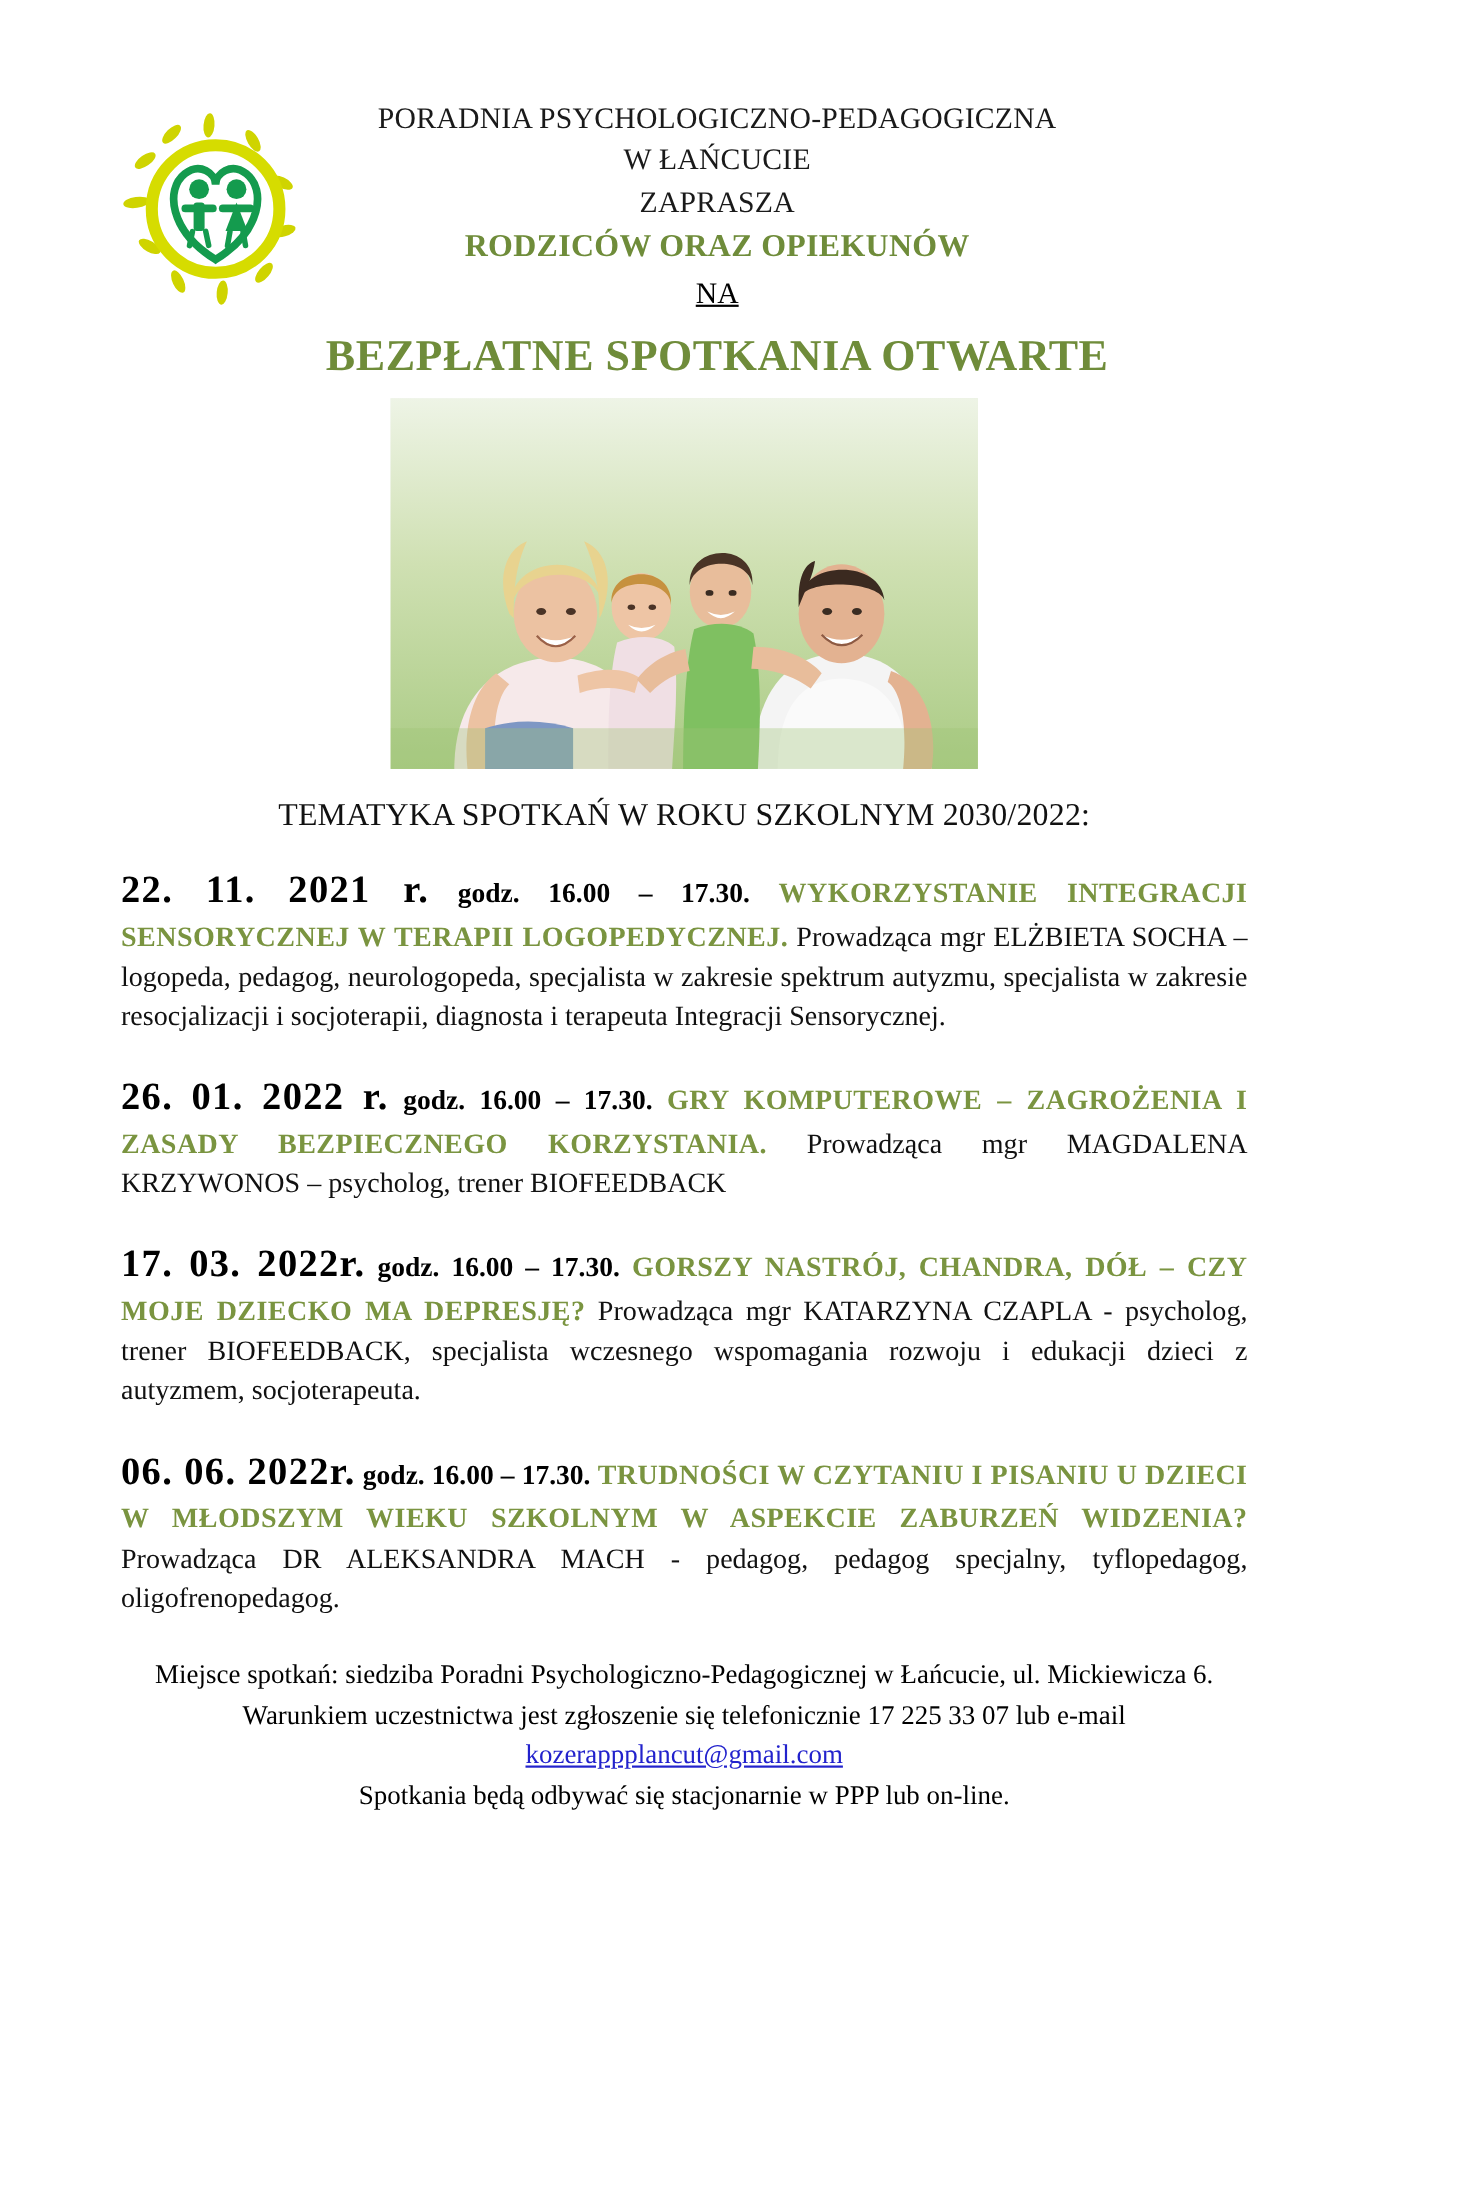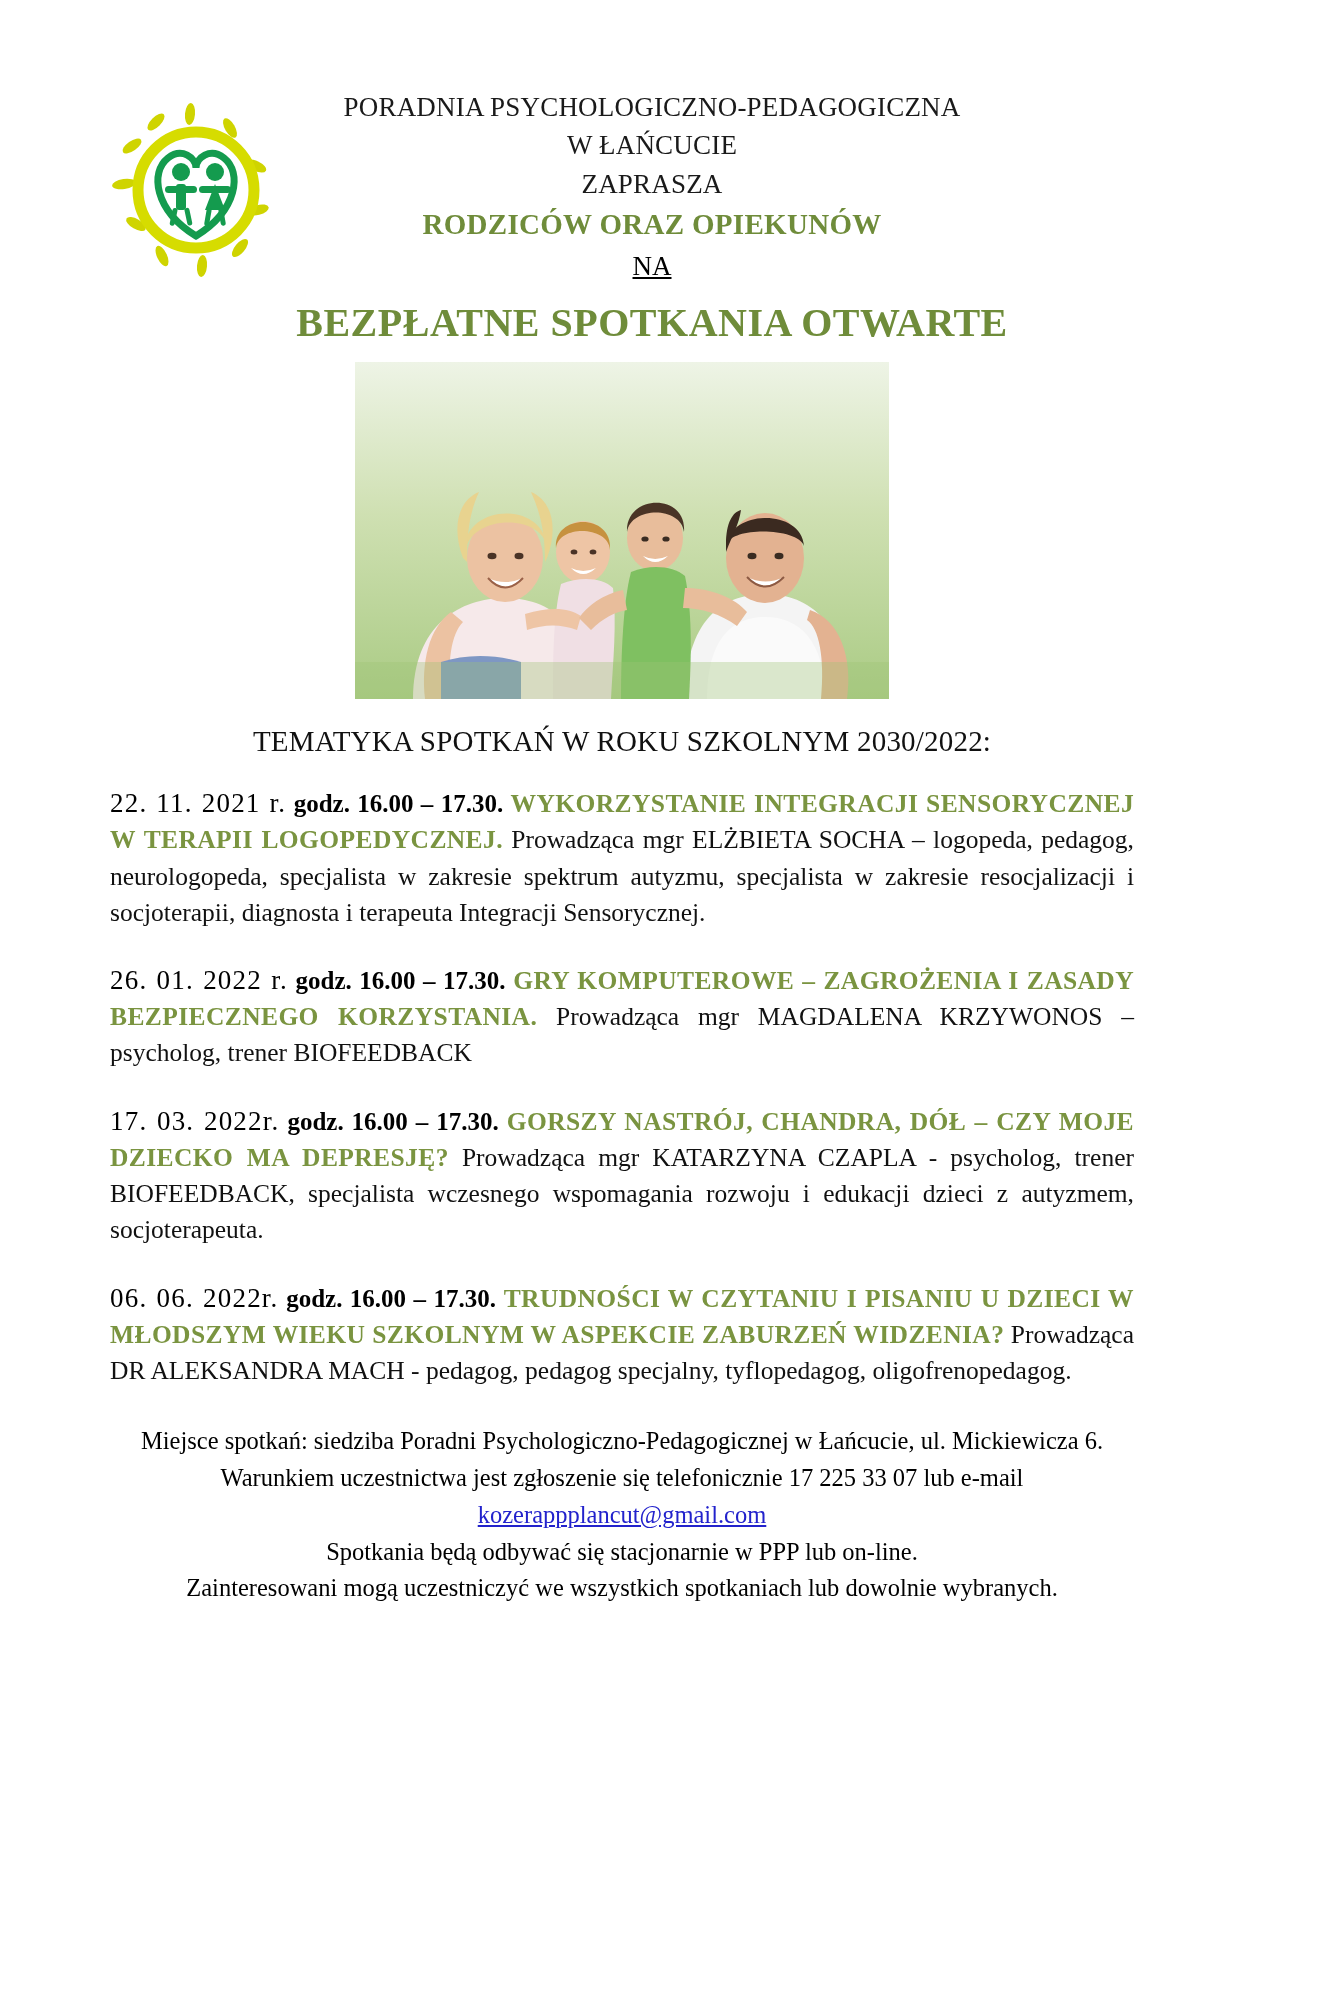"22. 11. 2021 r." .entry .date { font-size: 27px -> 35px; font-weight: normal -> bold }
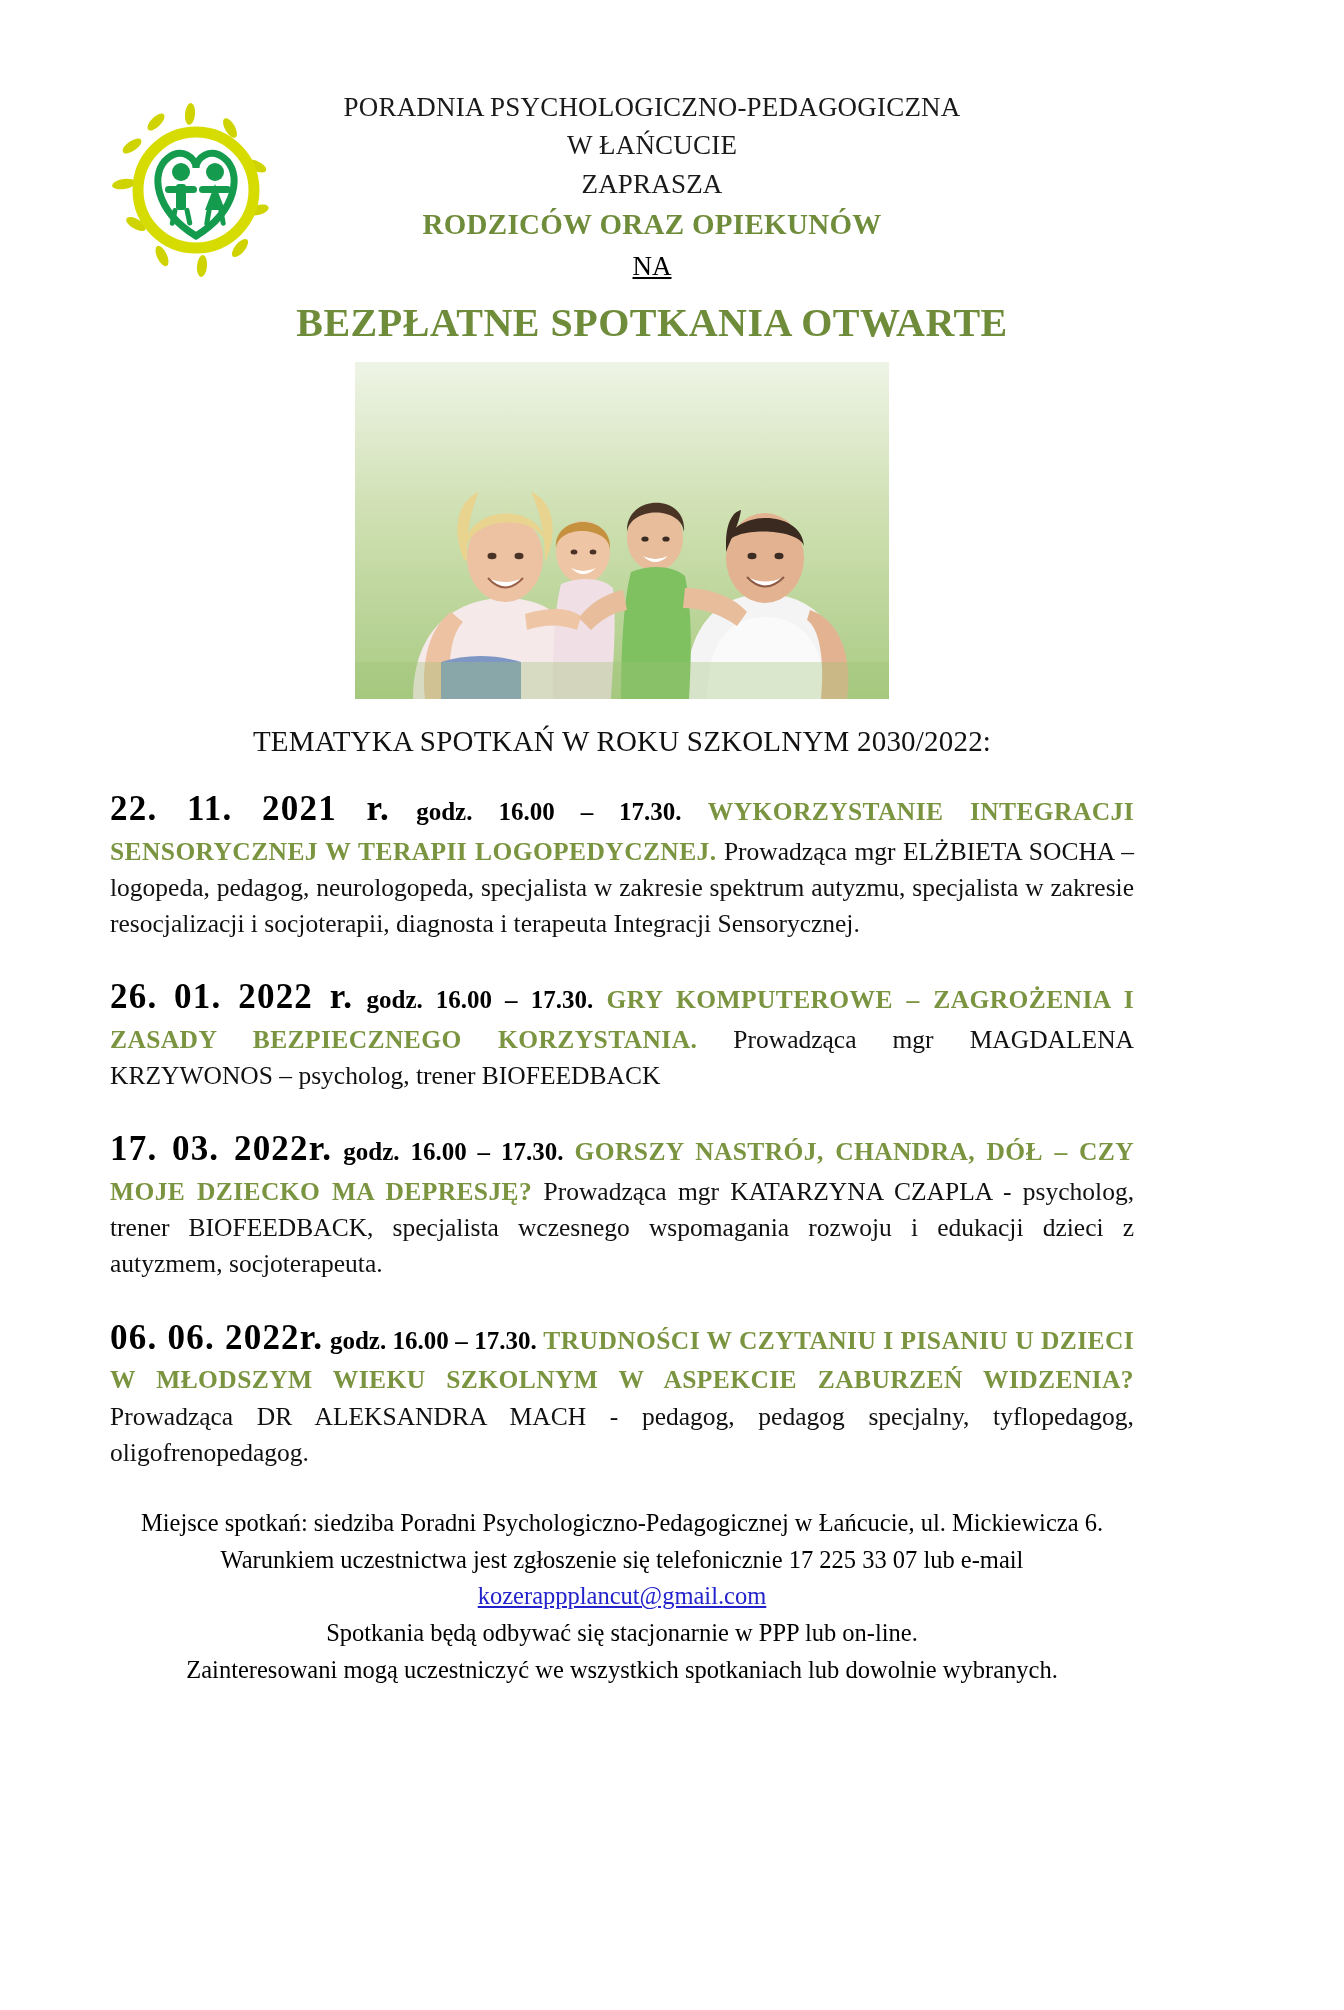"Zainteresowani mogą uczestniczyć we" div { html: <div>Zainteresowani mogą uczestniczyć we wszystkich spotkaniach lub dowolnie wybranych.</div> -> none }
